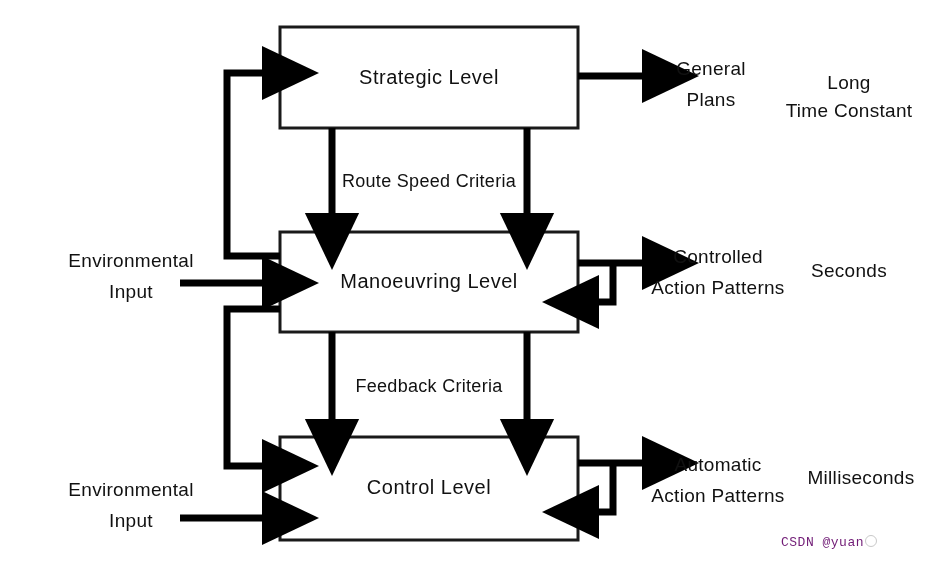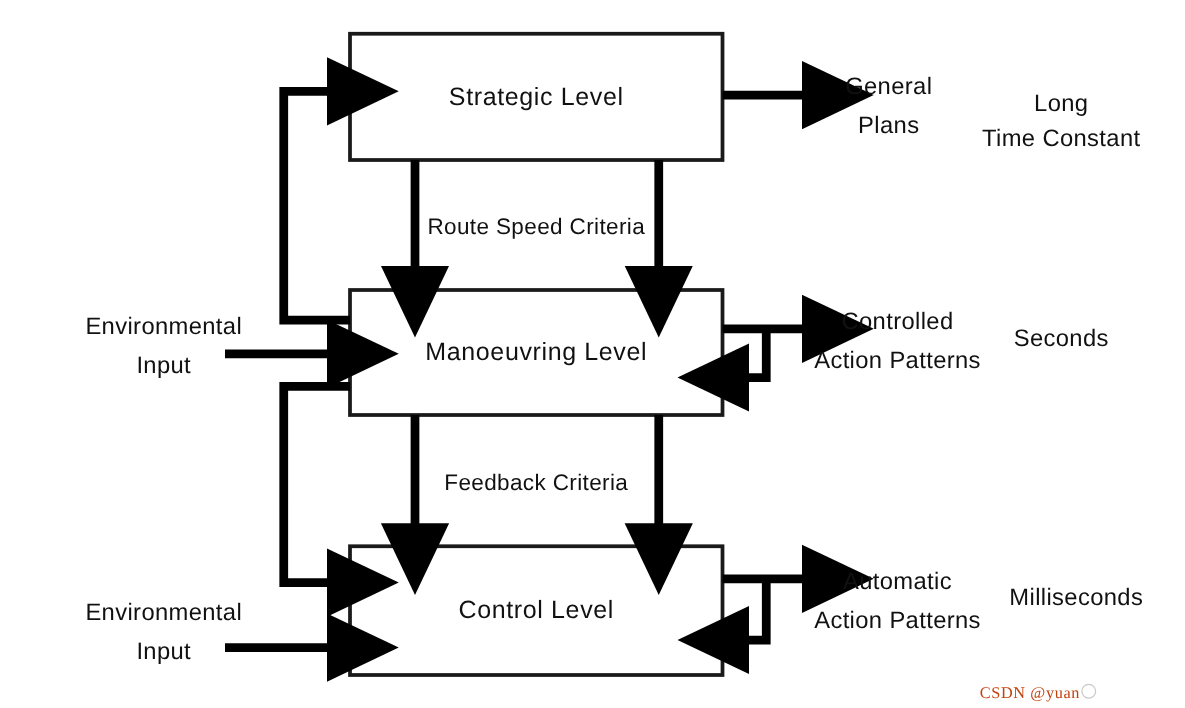"CSDN @yuan" .watermark-text { bottom: 4px -> 16px; color: #c2410c -> #701a75; font-family: Liberation Serif, serif -> Liberation Mono, monospace }
